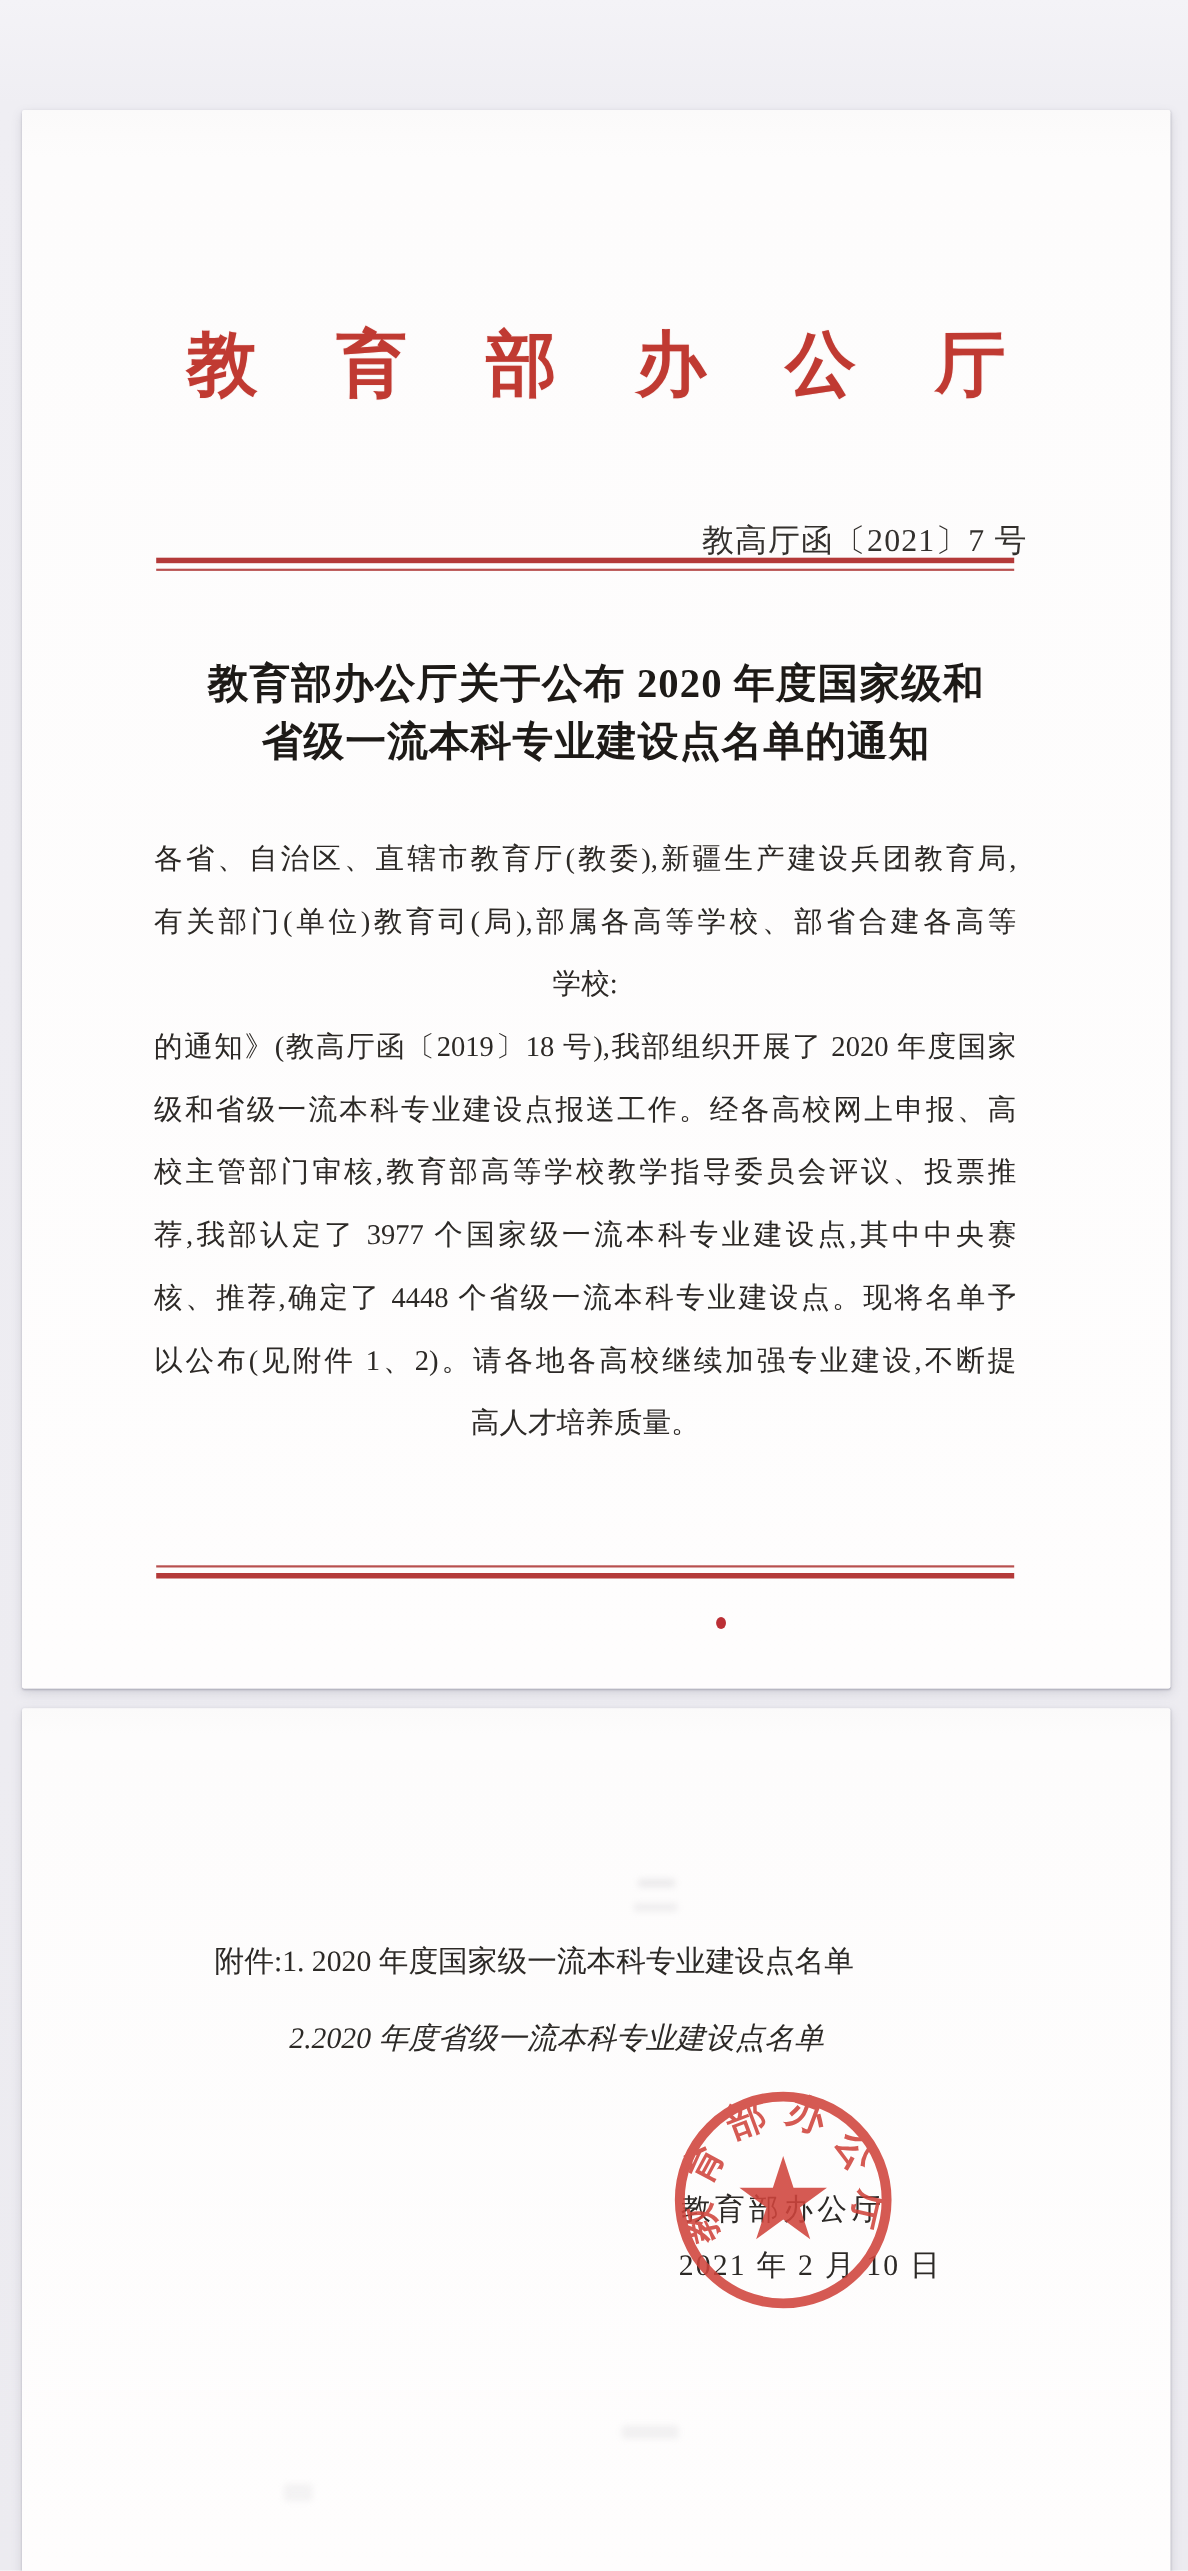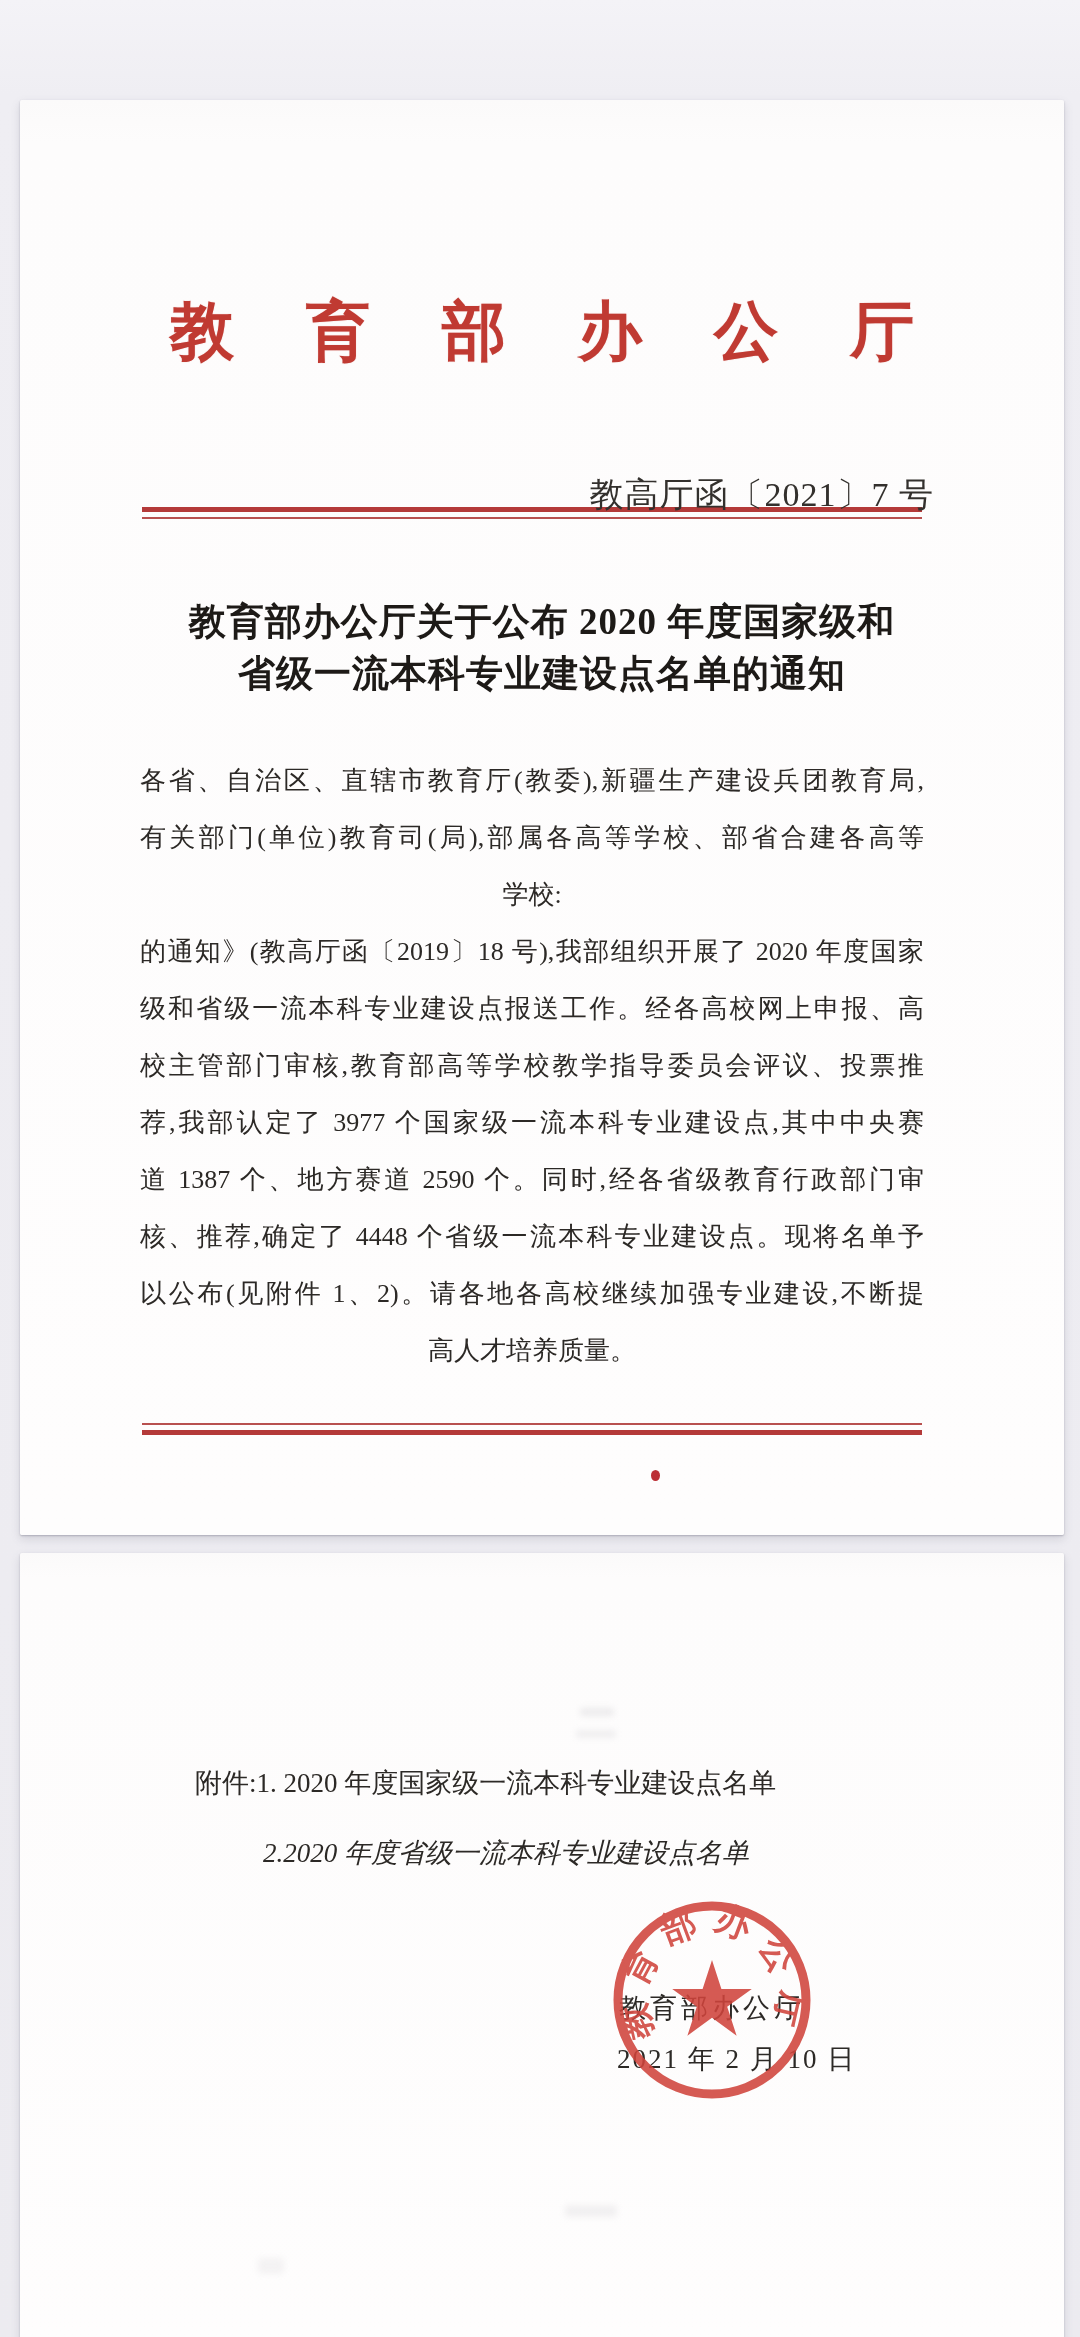"教高厅函〔2021〕7 号" .doc-number { font-size: 34px -> 29px }
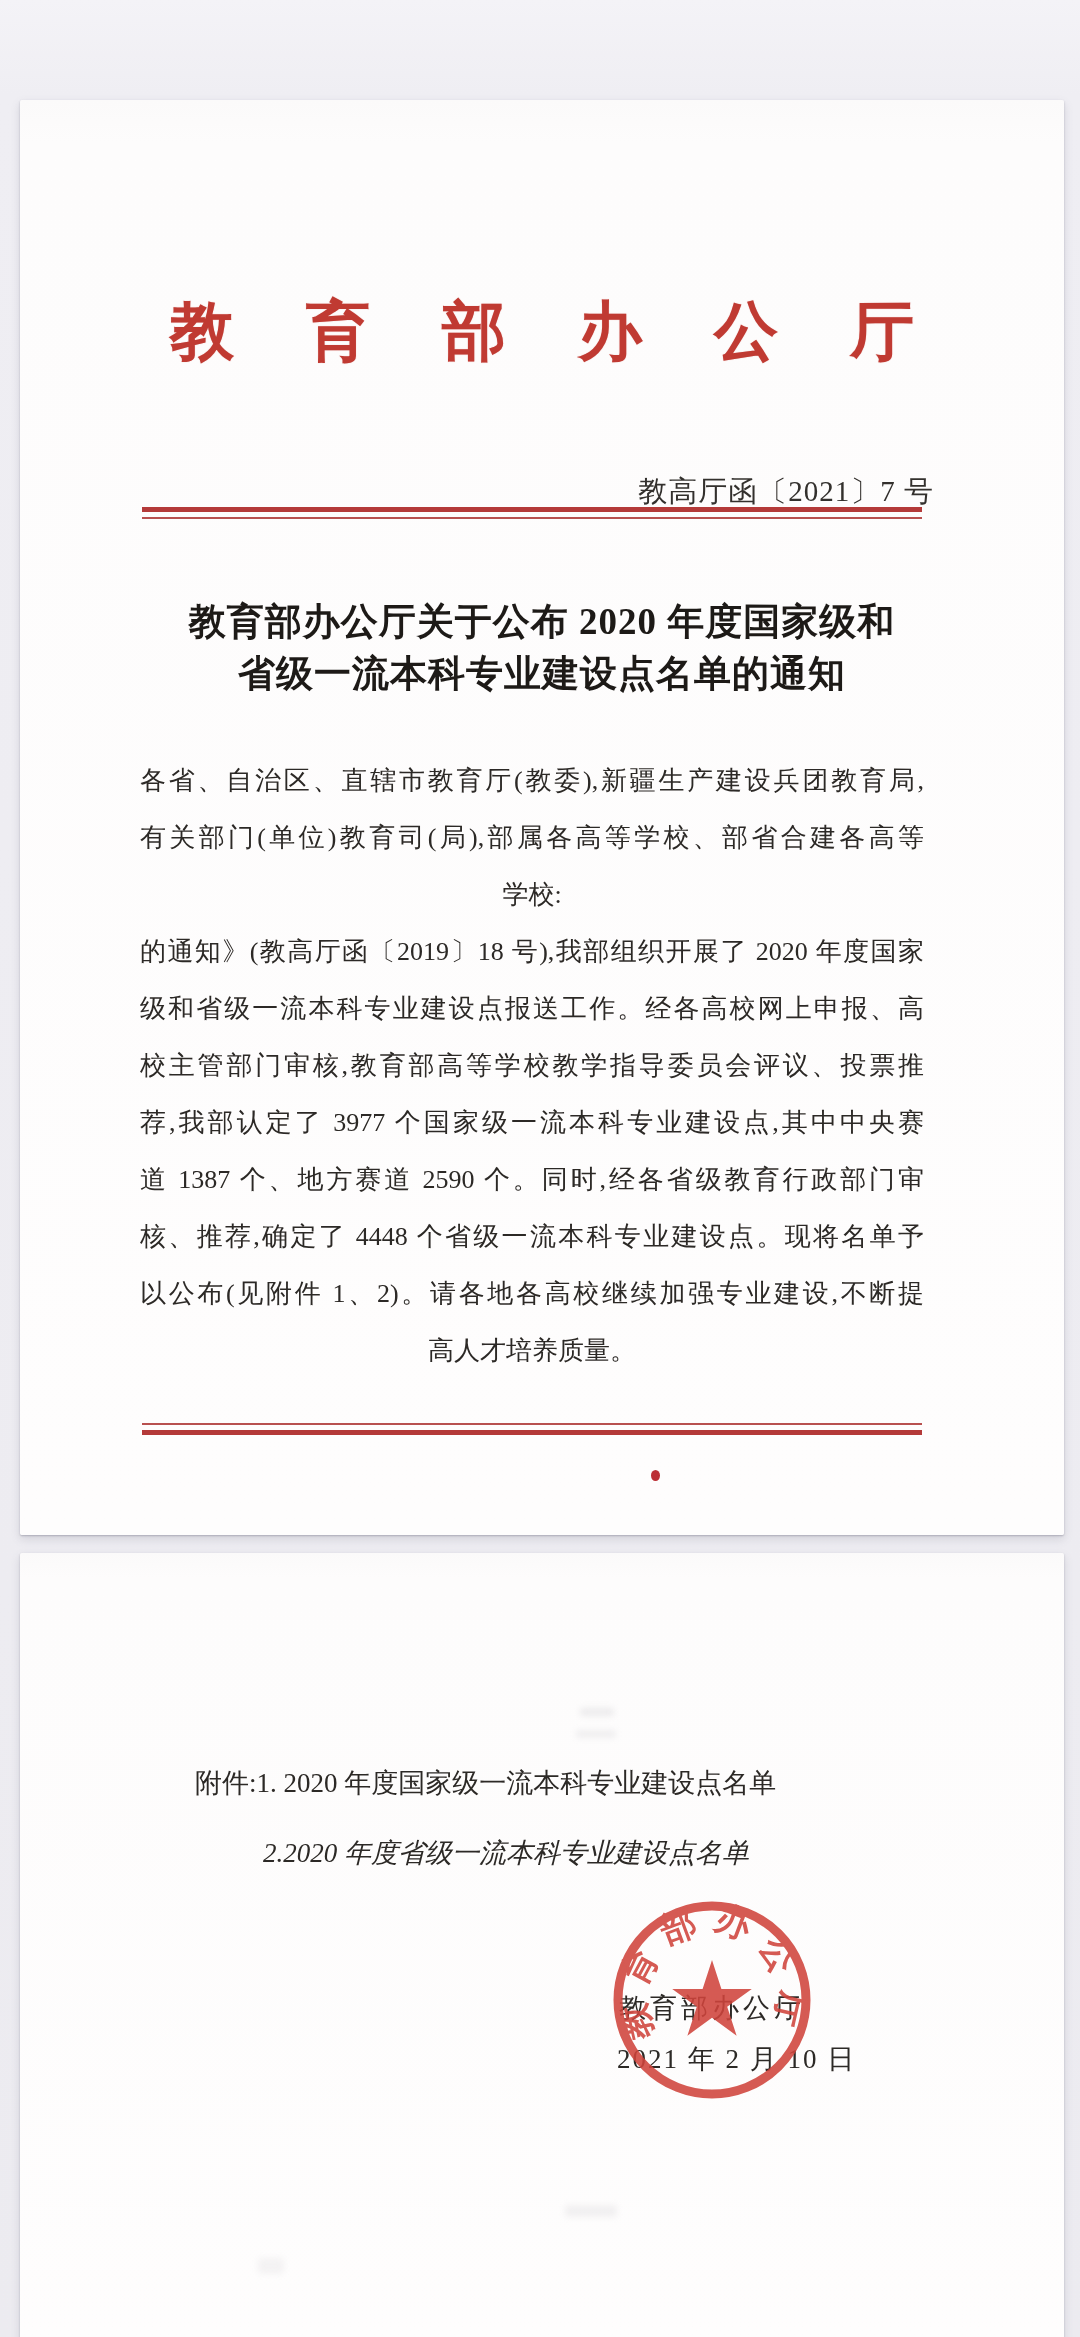"道 1387 个、地方赛道 2590 个。同时,经各省级教育行政部门审" div.body-line { html: <div>道 1387 个、地方赛道 2590 个。同时,经各省级教育行政部门审</div> -> none }
